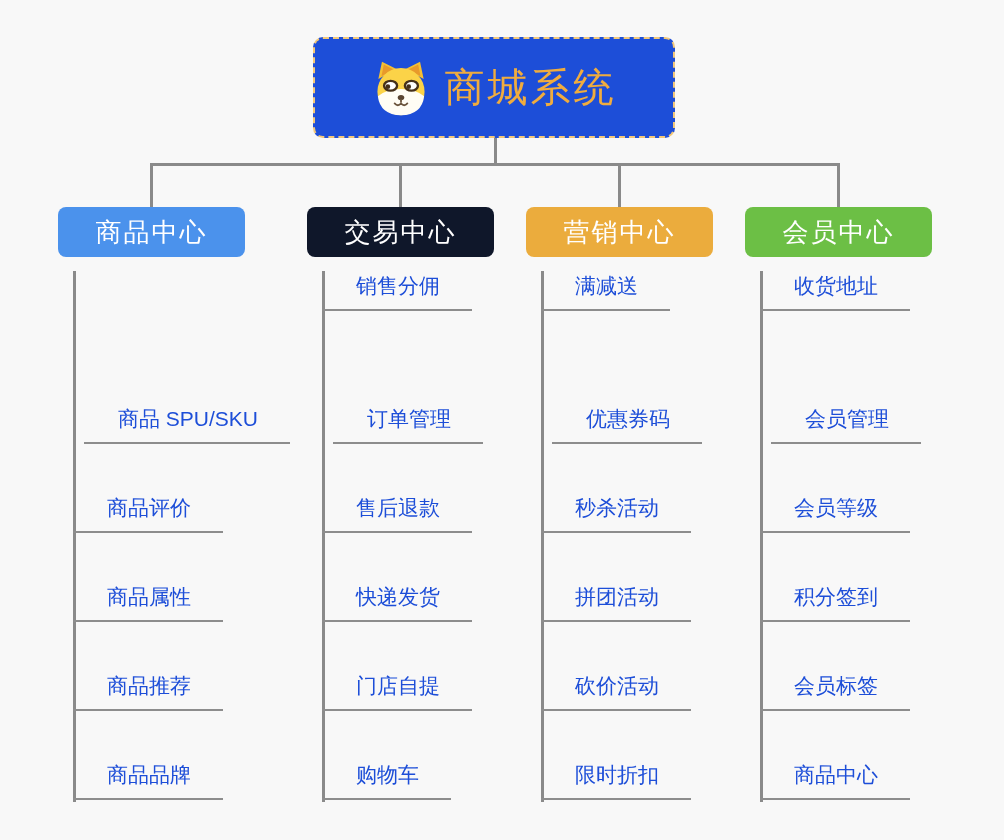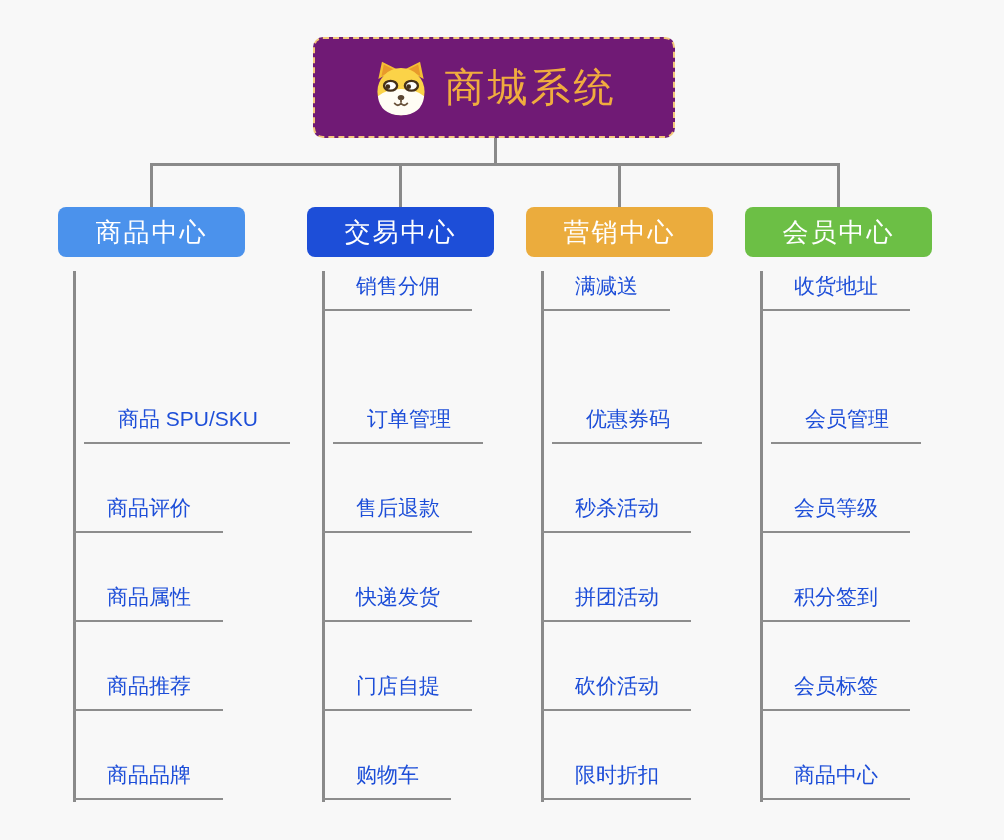"商城系统" .root-node { background: #701a75 -> #1d4ed8 }
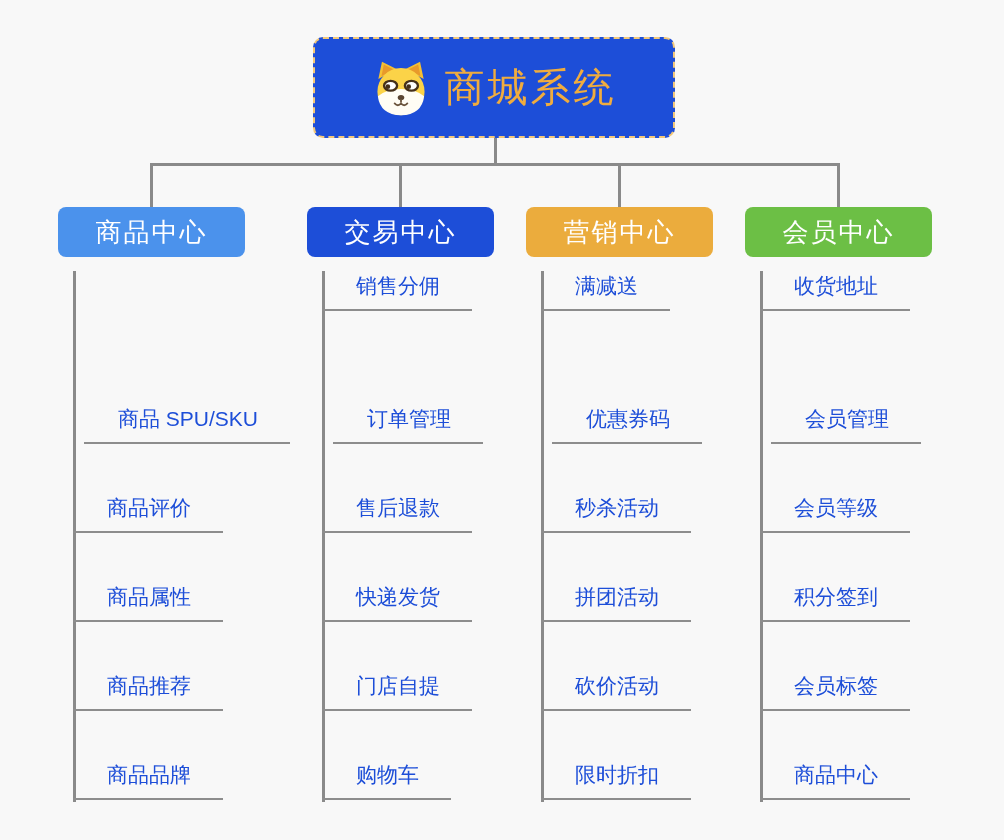"交易中心" div.branch-box { background-color: #1d4ed8 -> #0f172a }
